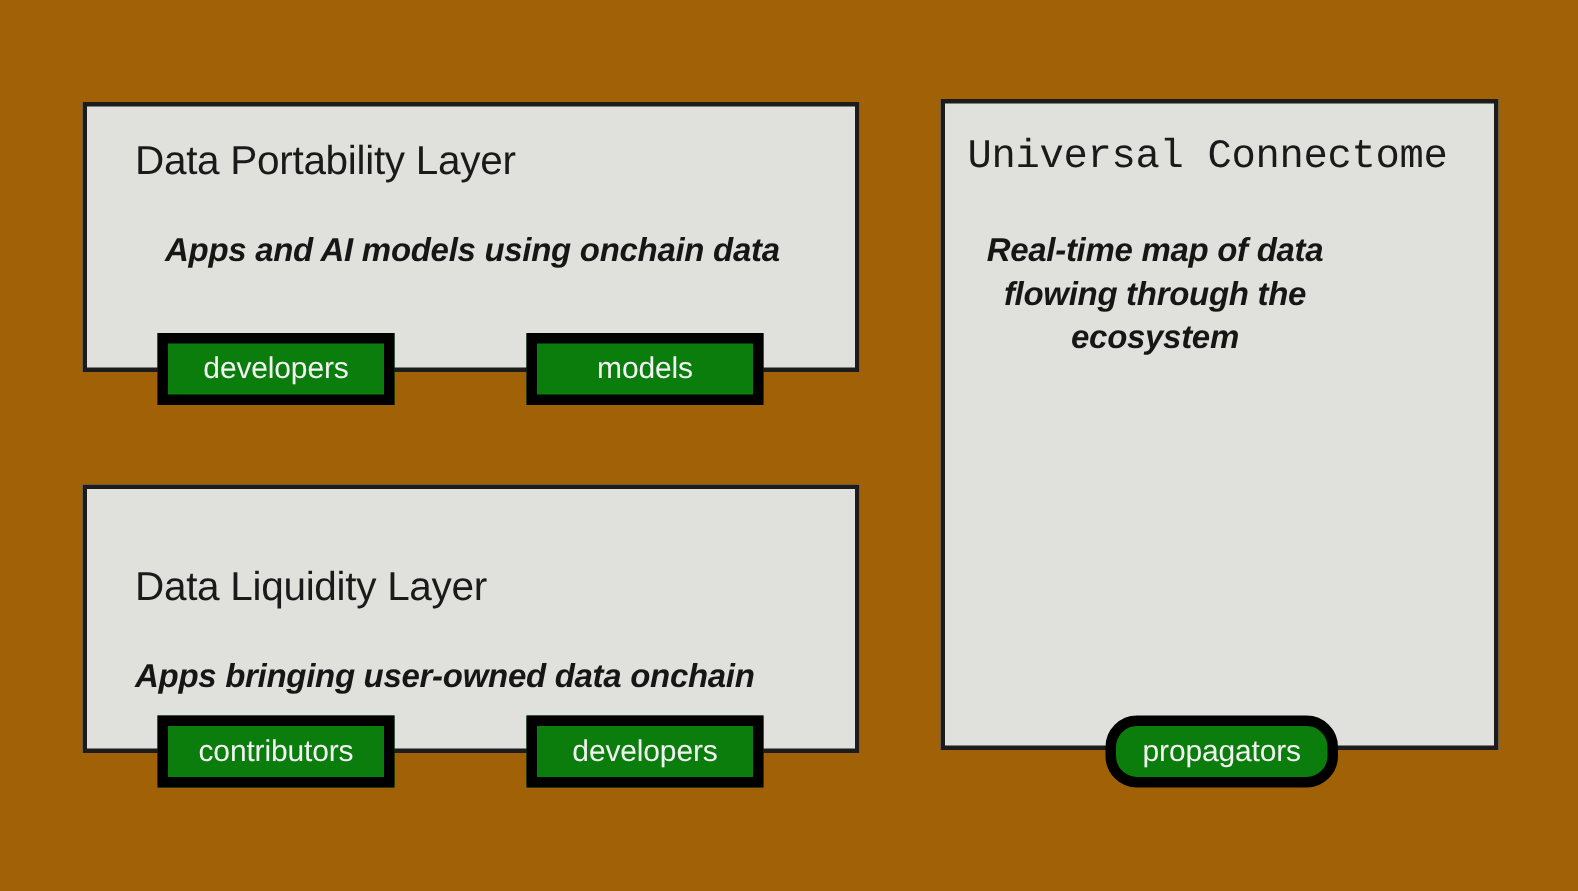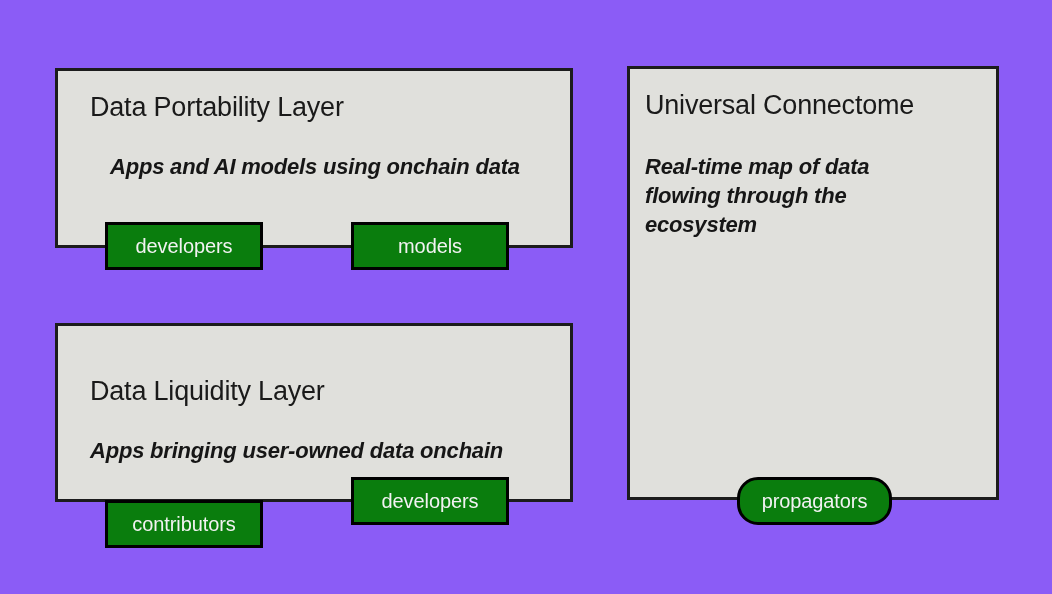"Data Portability Layer" #canvas { background: #8b5cf6 -> #a16207 }
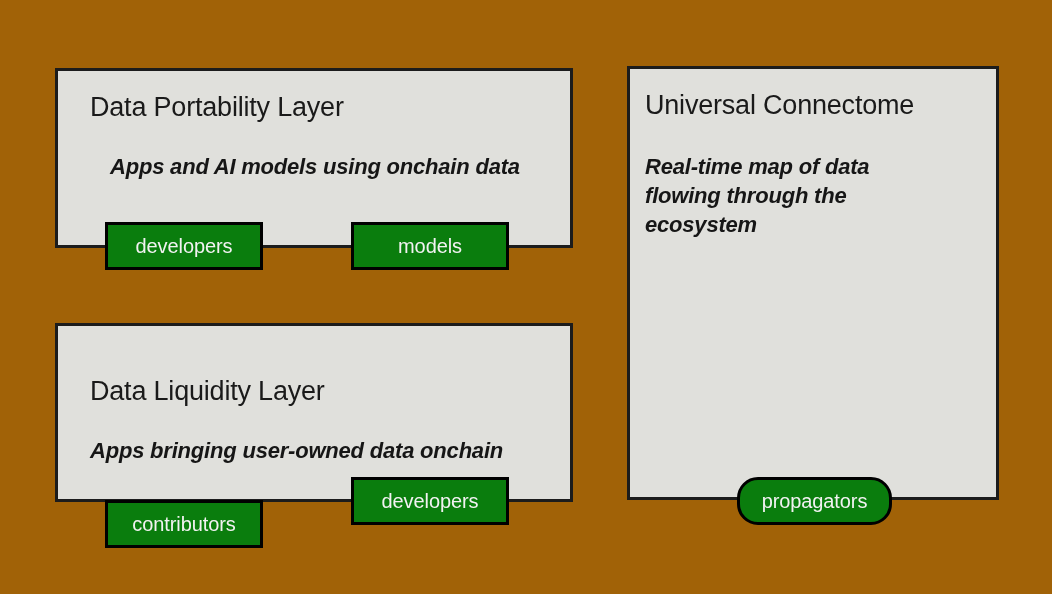"Universal Connectome" #title-connectome { font-family: none -> Liberation Mono, monospace }
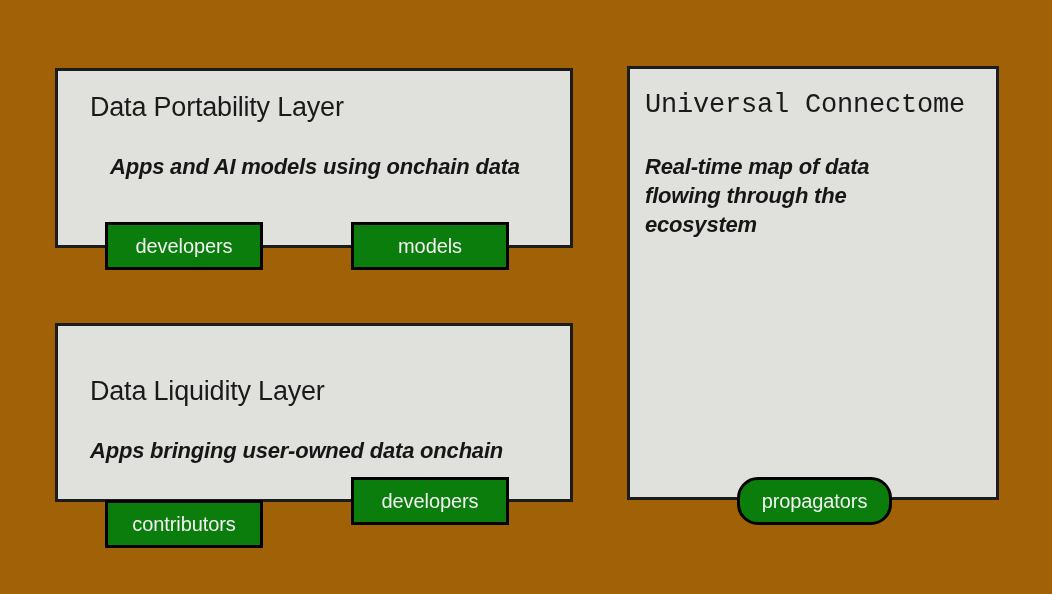"Real-time map of data flowing" #sub-connectome { text-align: none -> center }
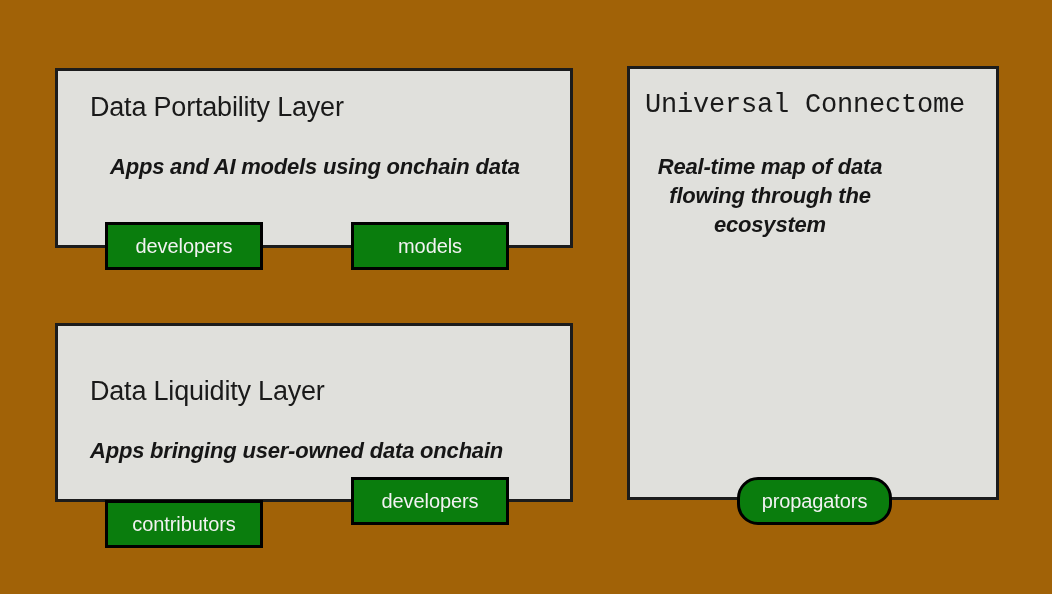"developers" .chip { border: 3px solid #000000 -> 7px solid #000000 }
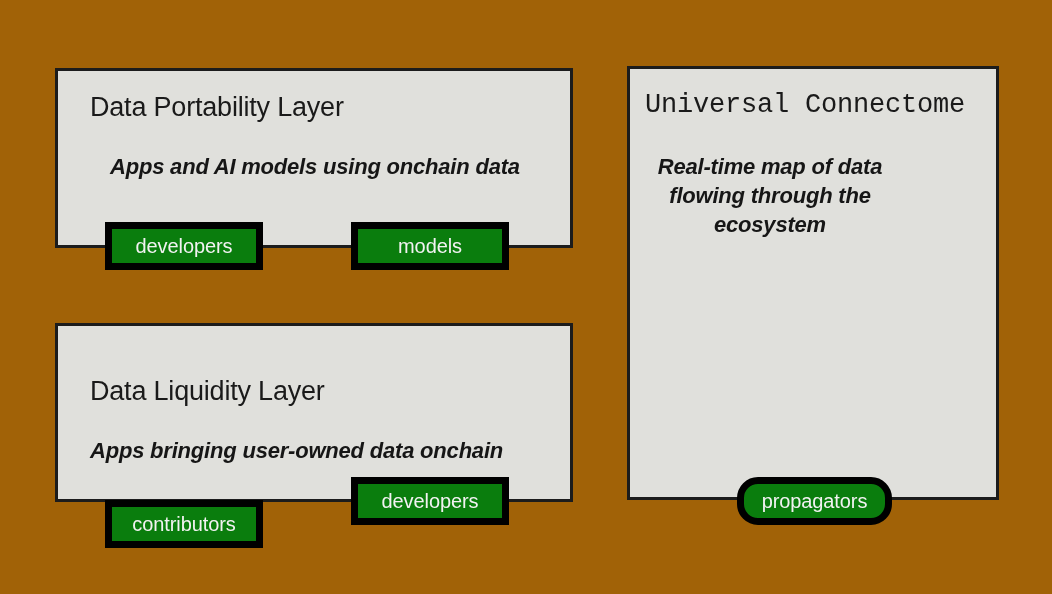"contributors" #chip-contributors { top: 500px -> 477px }
